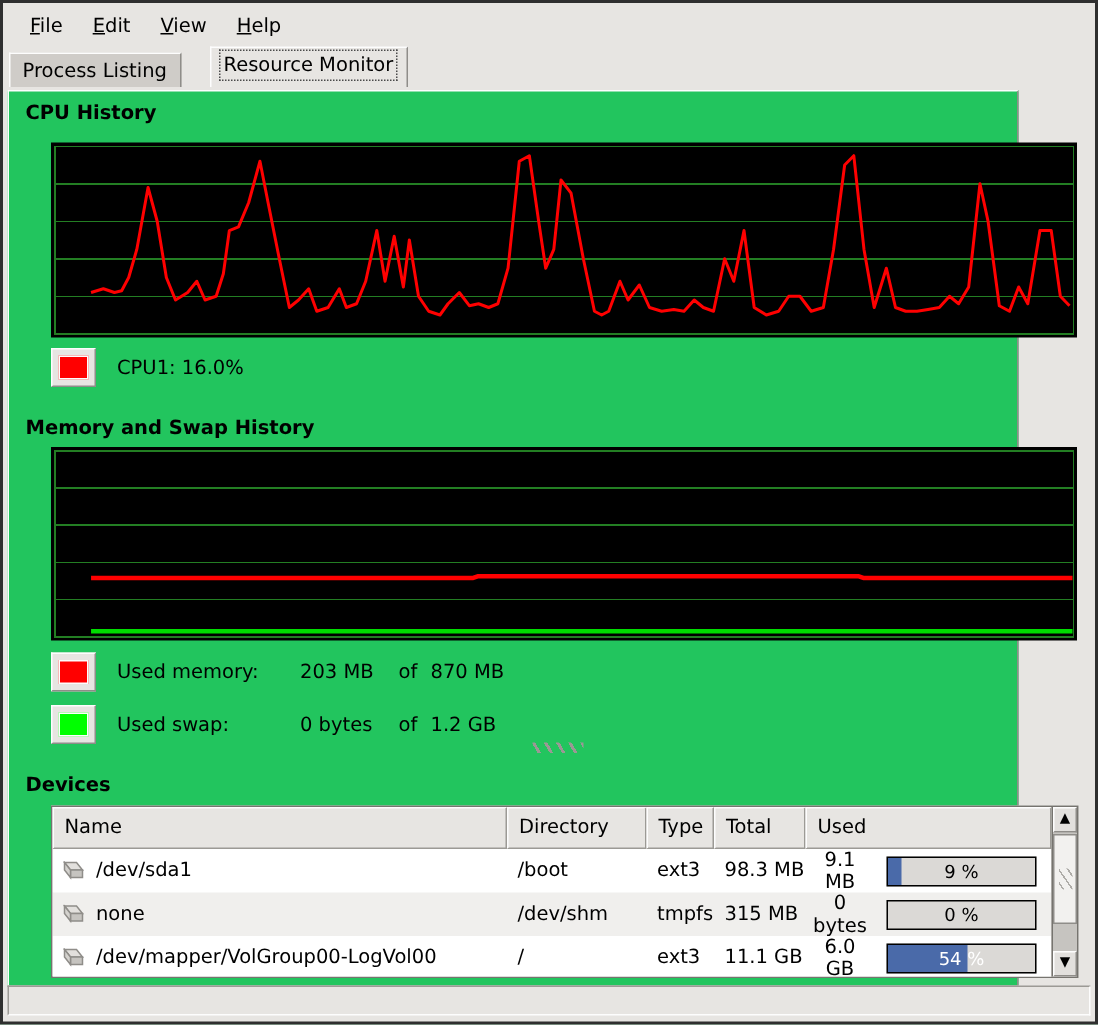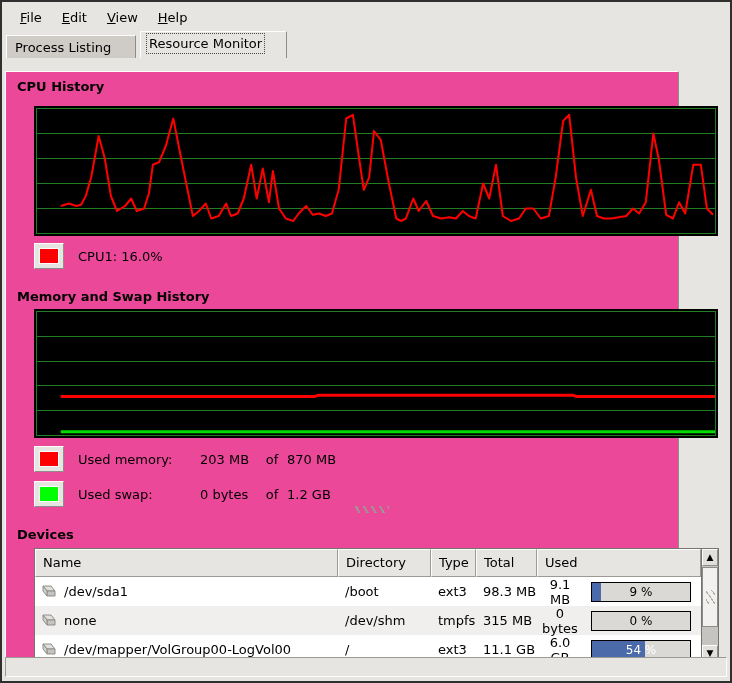"Process Listing" .tab { padding: 4px 24px 3px 8px -> 4px 9px 3px 8px }
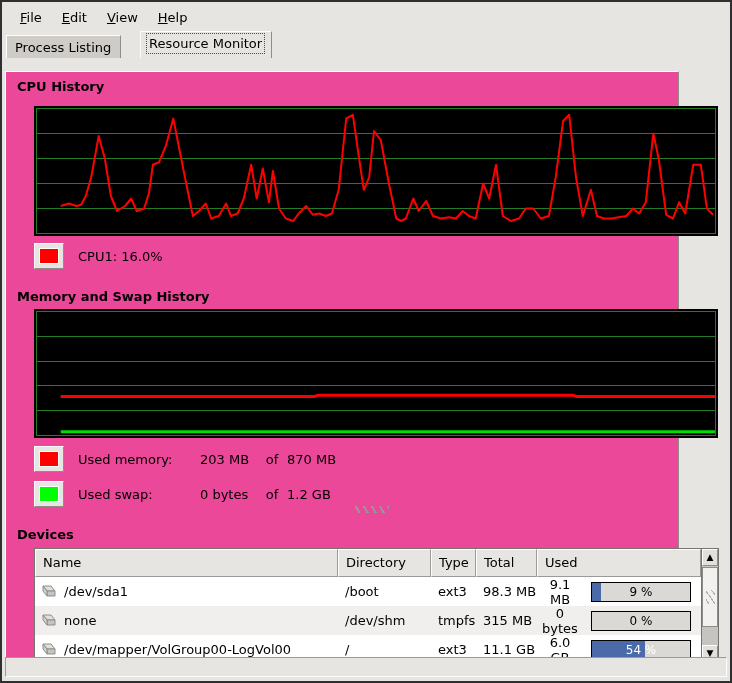"CPU History" .page { background: #ec4899 -> #22c55e; top: 69px -> 58px }
